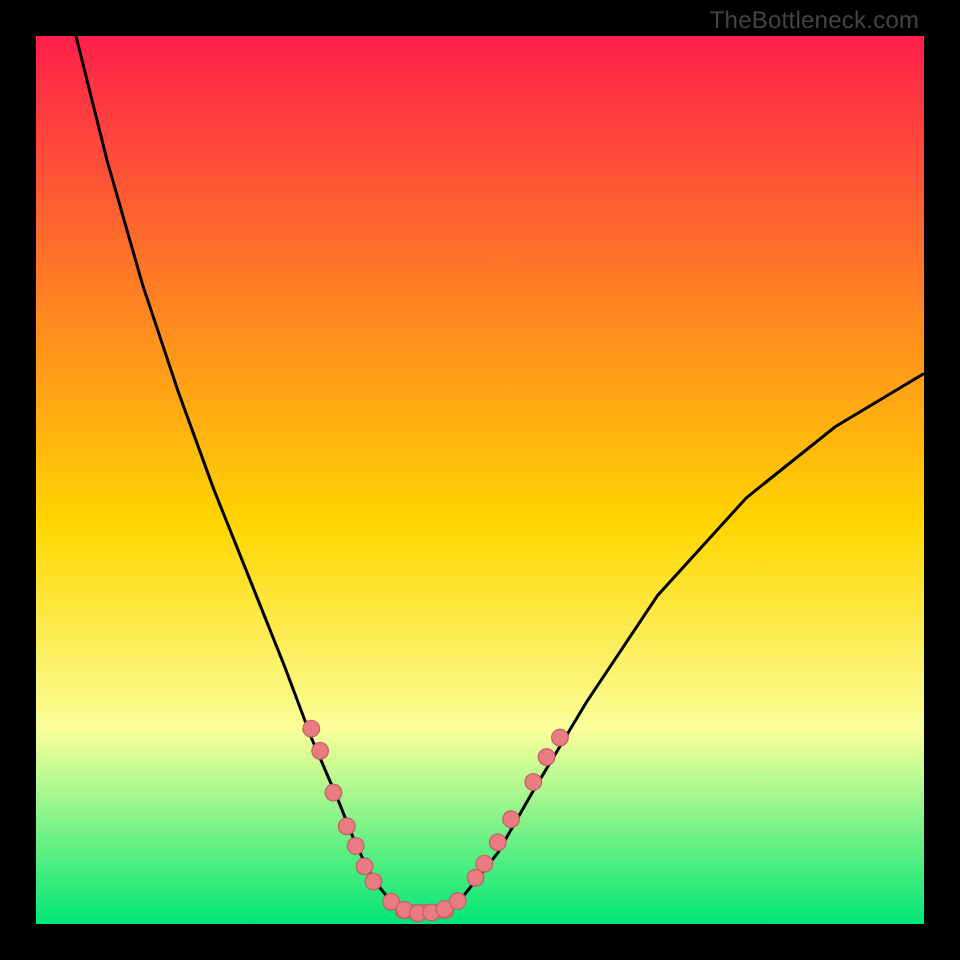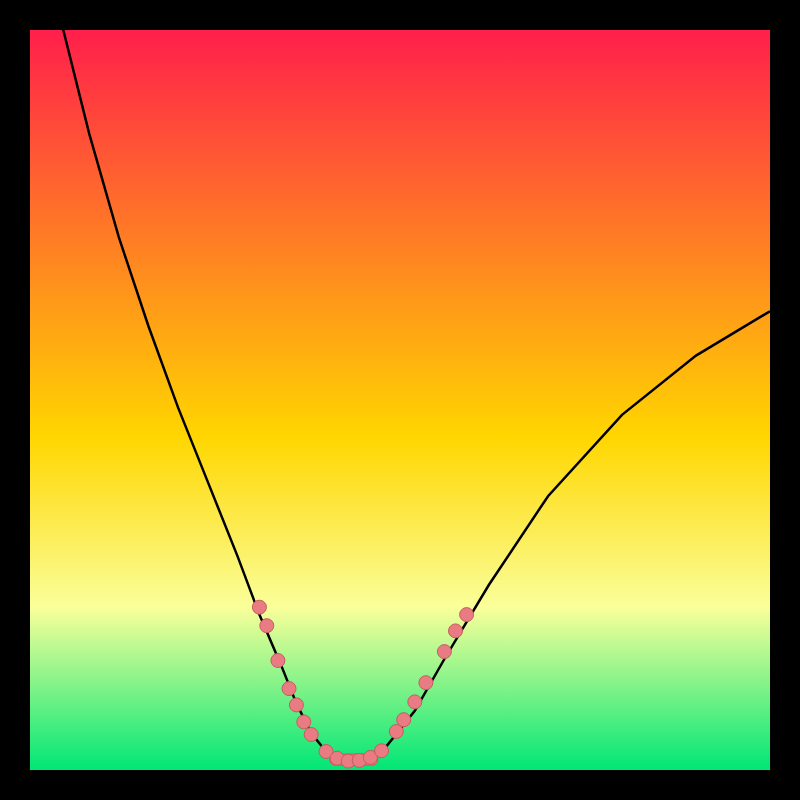"TheBottleneck.com" div.watermark { html: none -> <div>TheBottleneck.com</div> }
